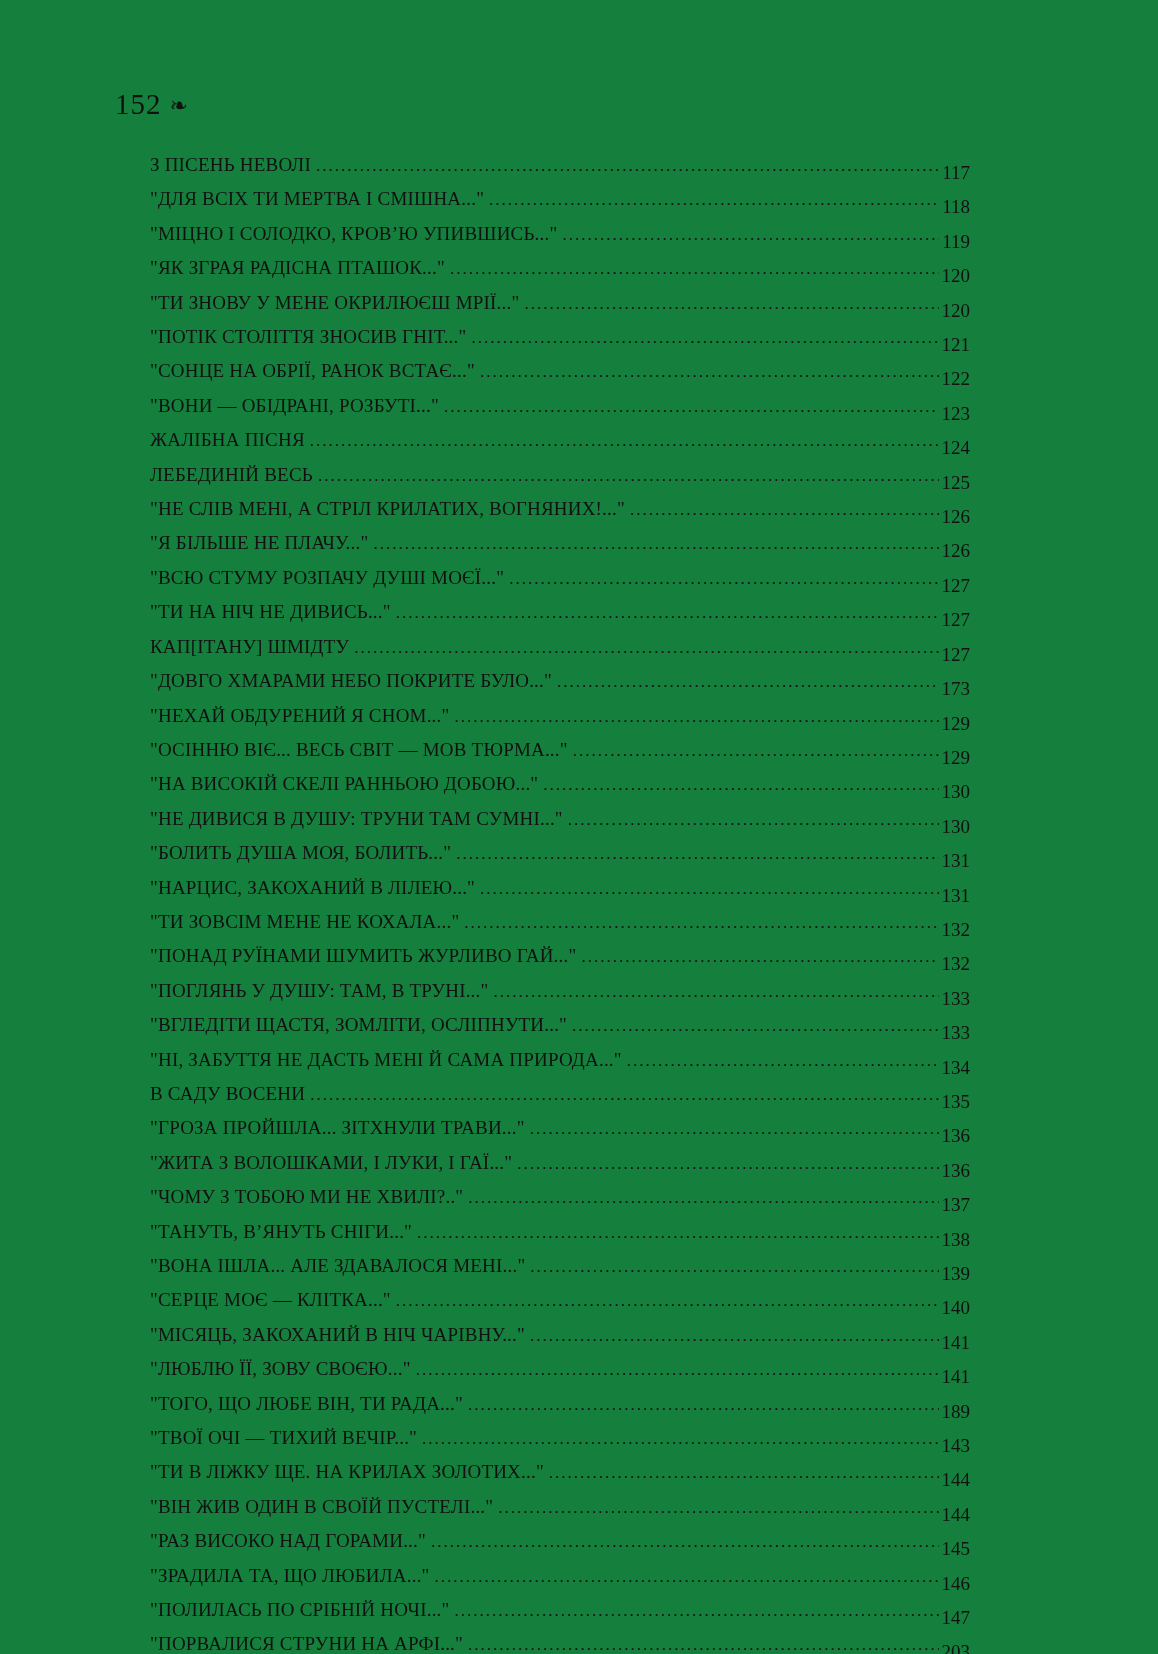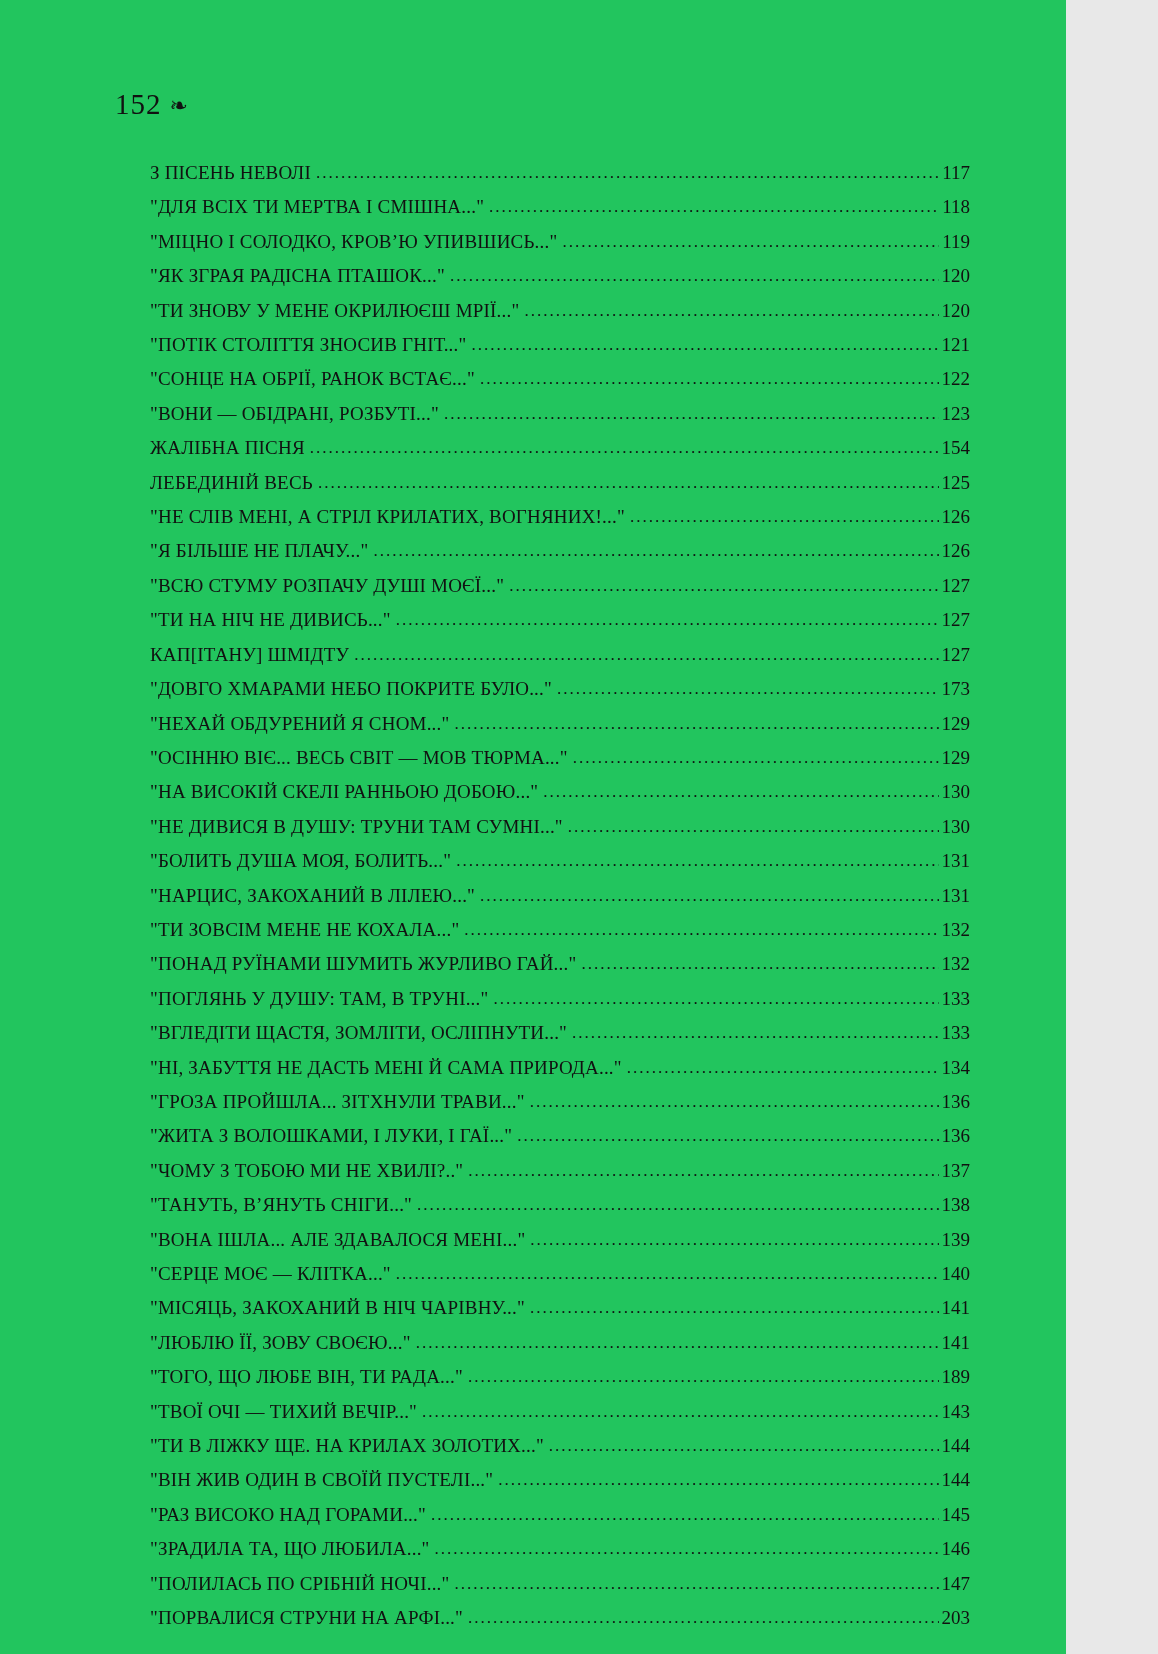"152" .page { background: #22c55e -> #15803d; width: 1066px -> 1158px }
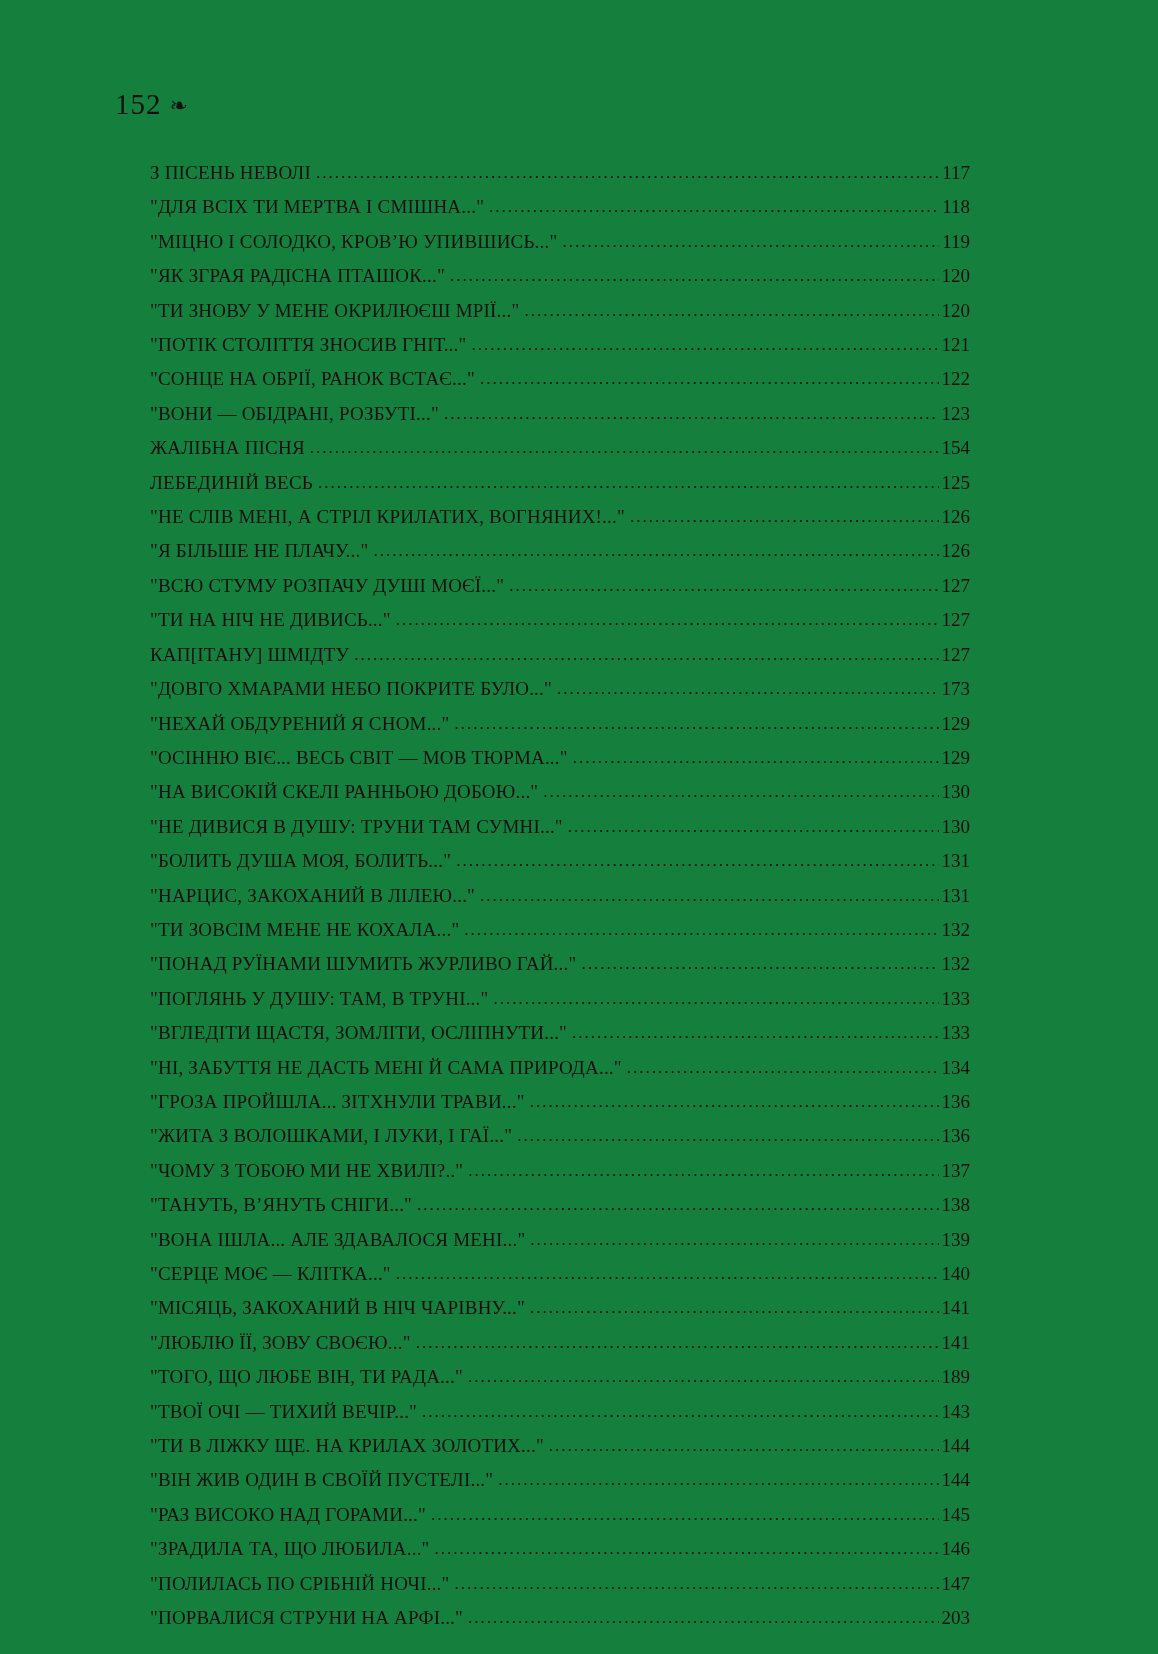"З ПІСЕНЬ НЕВОЛІ" .toc-entry { align-items: flex-end -> flex-start }
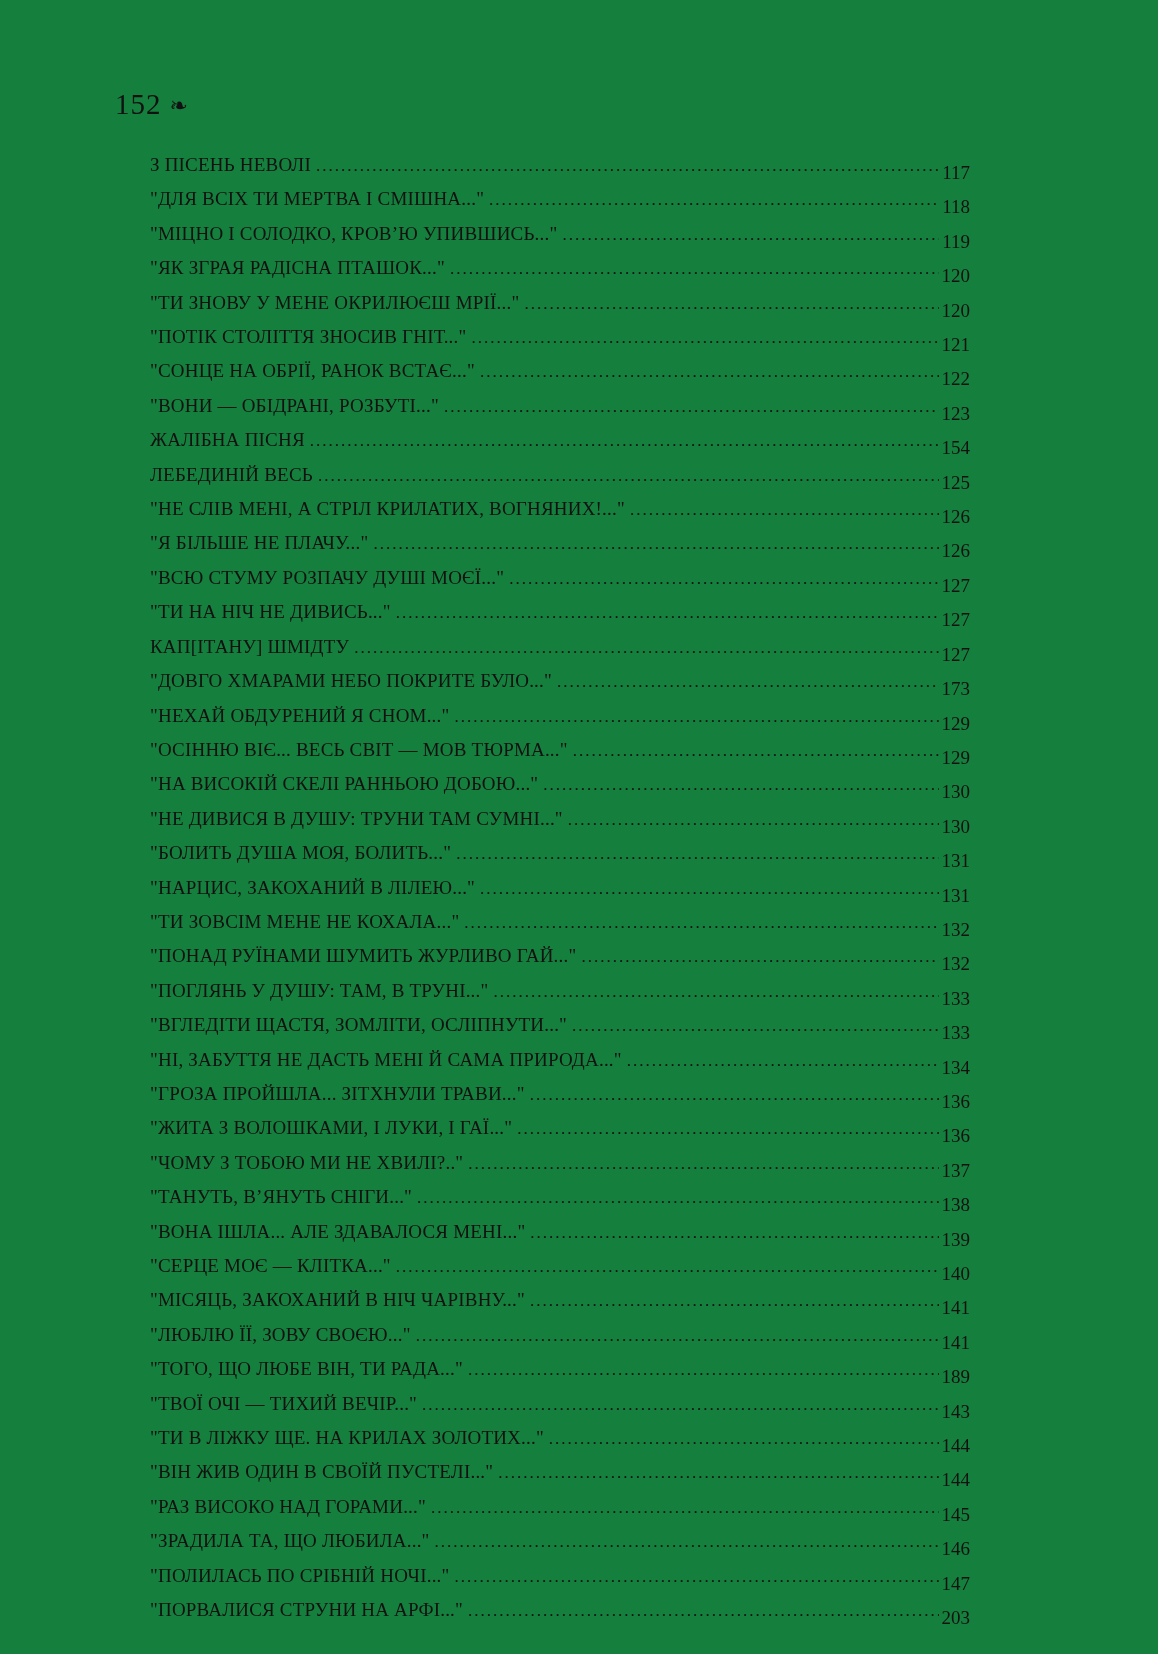"154" span.toc-page { text: 154 -> 124 }
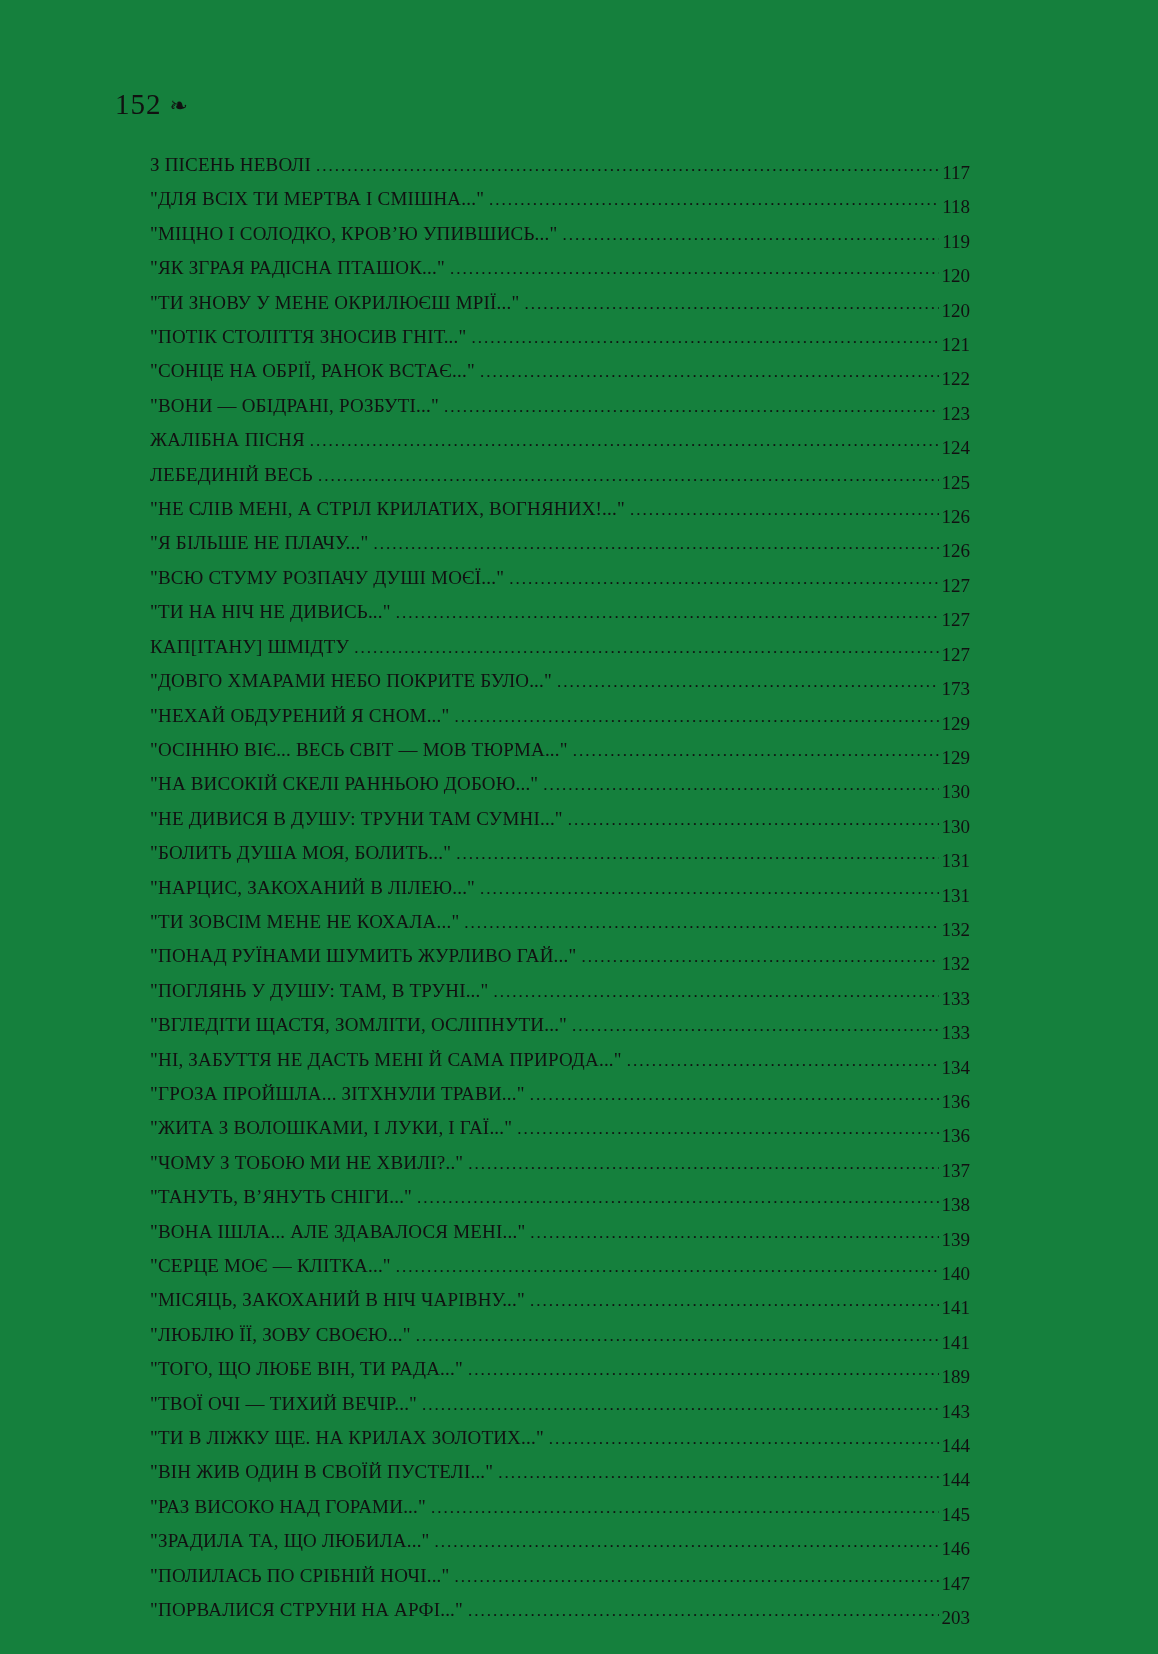"В САДУ ВОСЕНИ" div.toc-entry { html: none -> <div> <span>В САДУ ВОСЕНИ</span> <span></span> <span>135</span> </div> }
